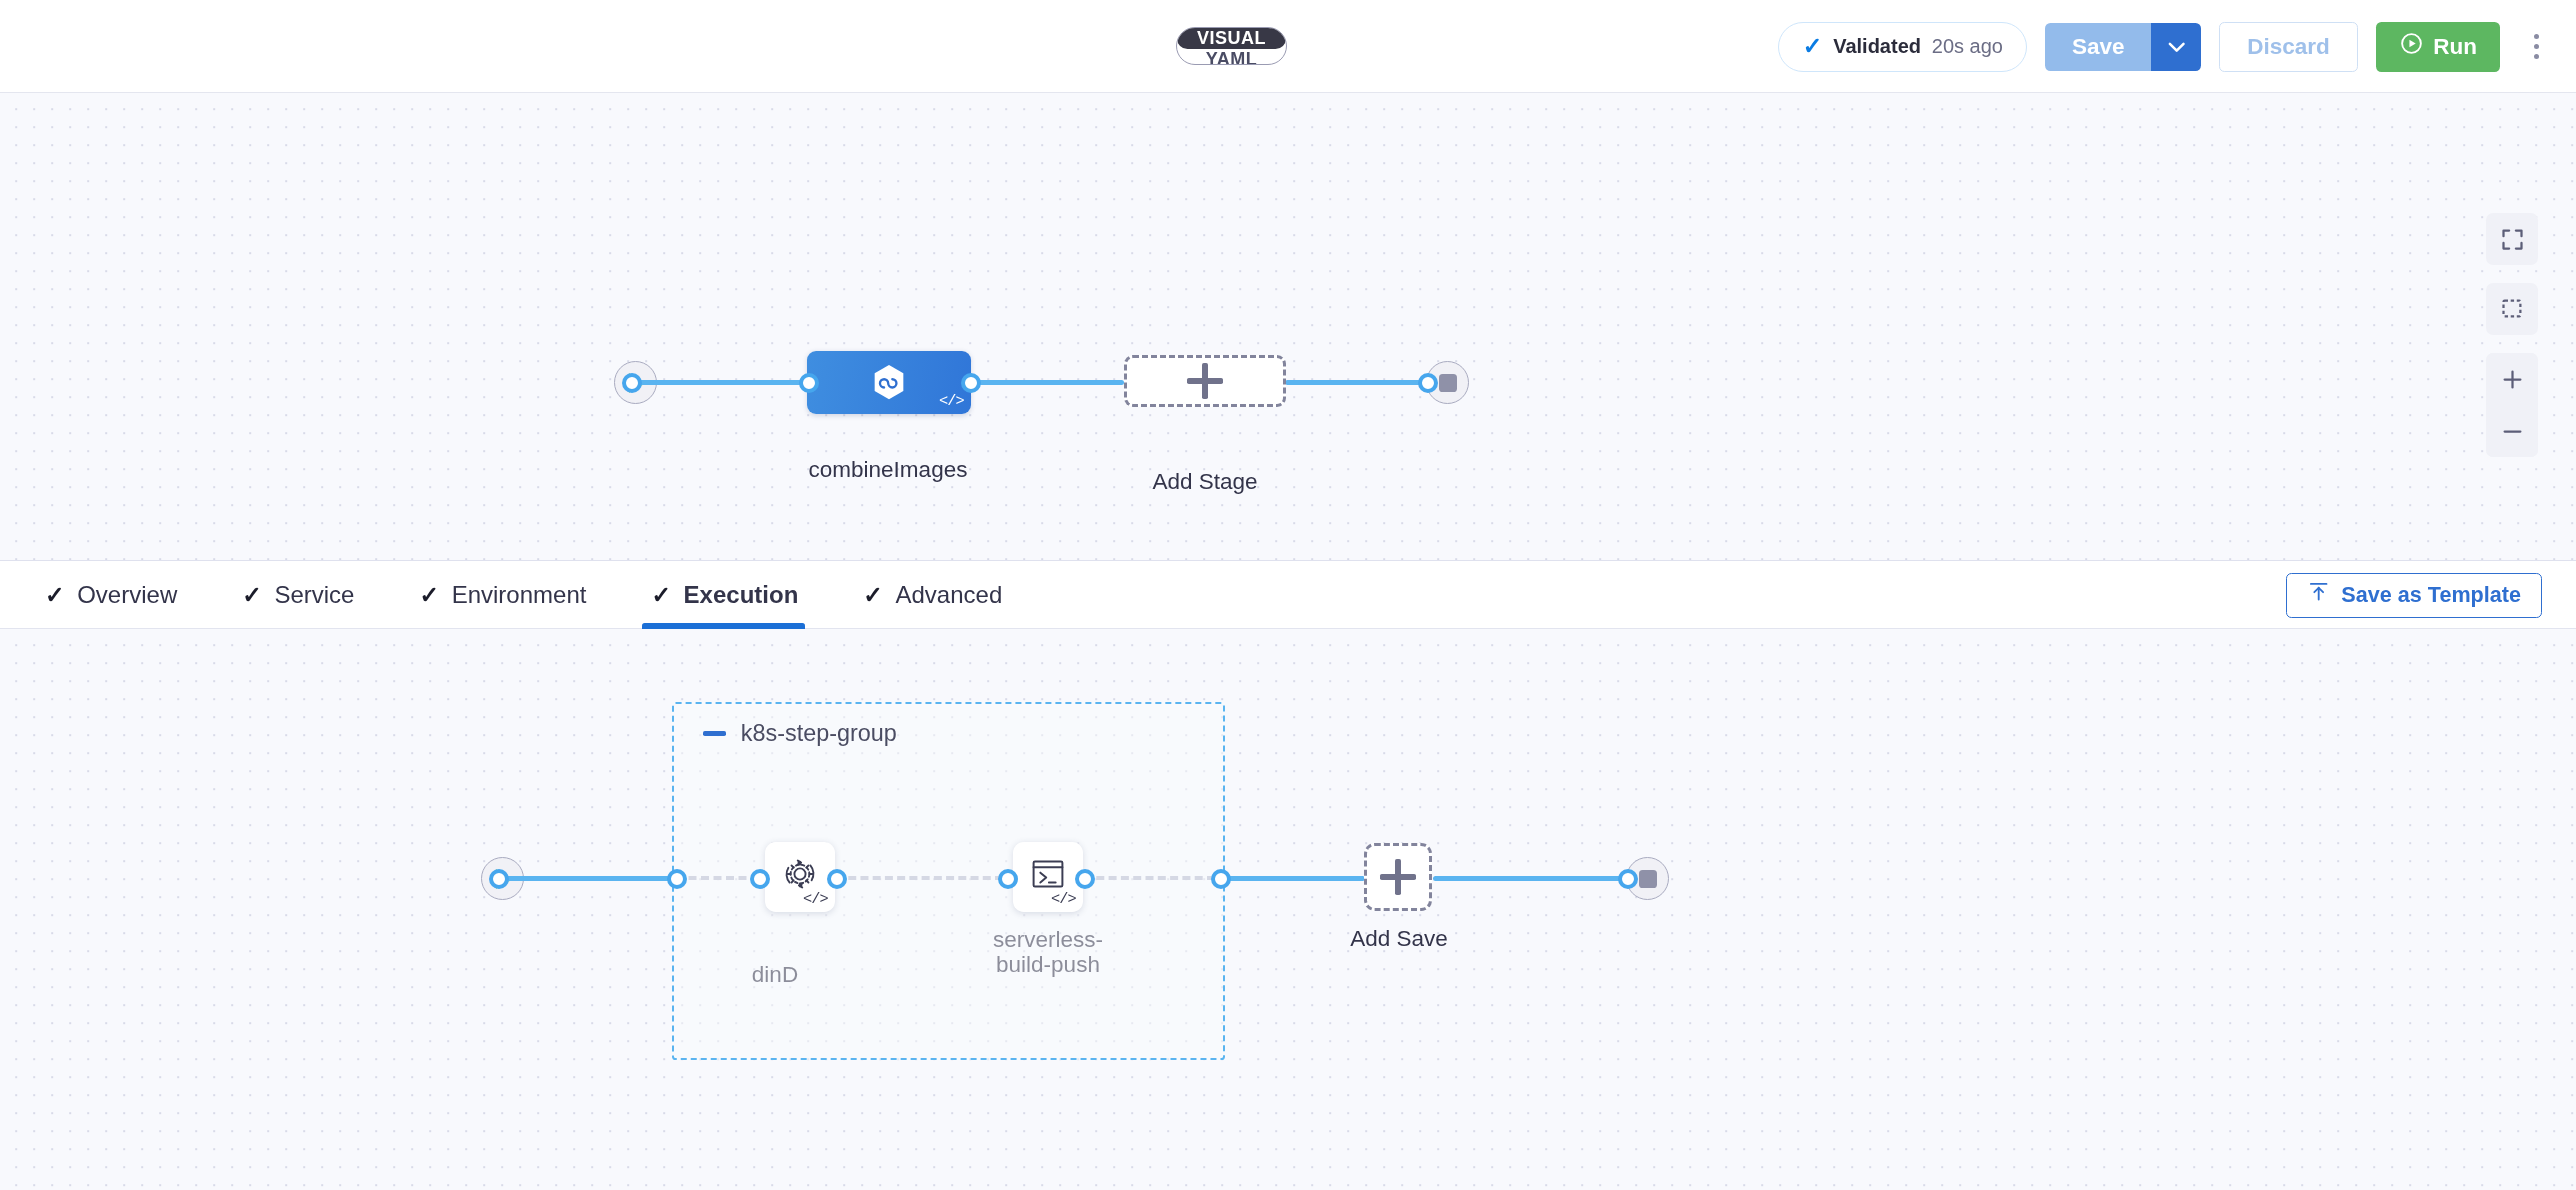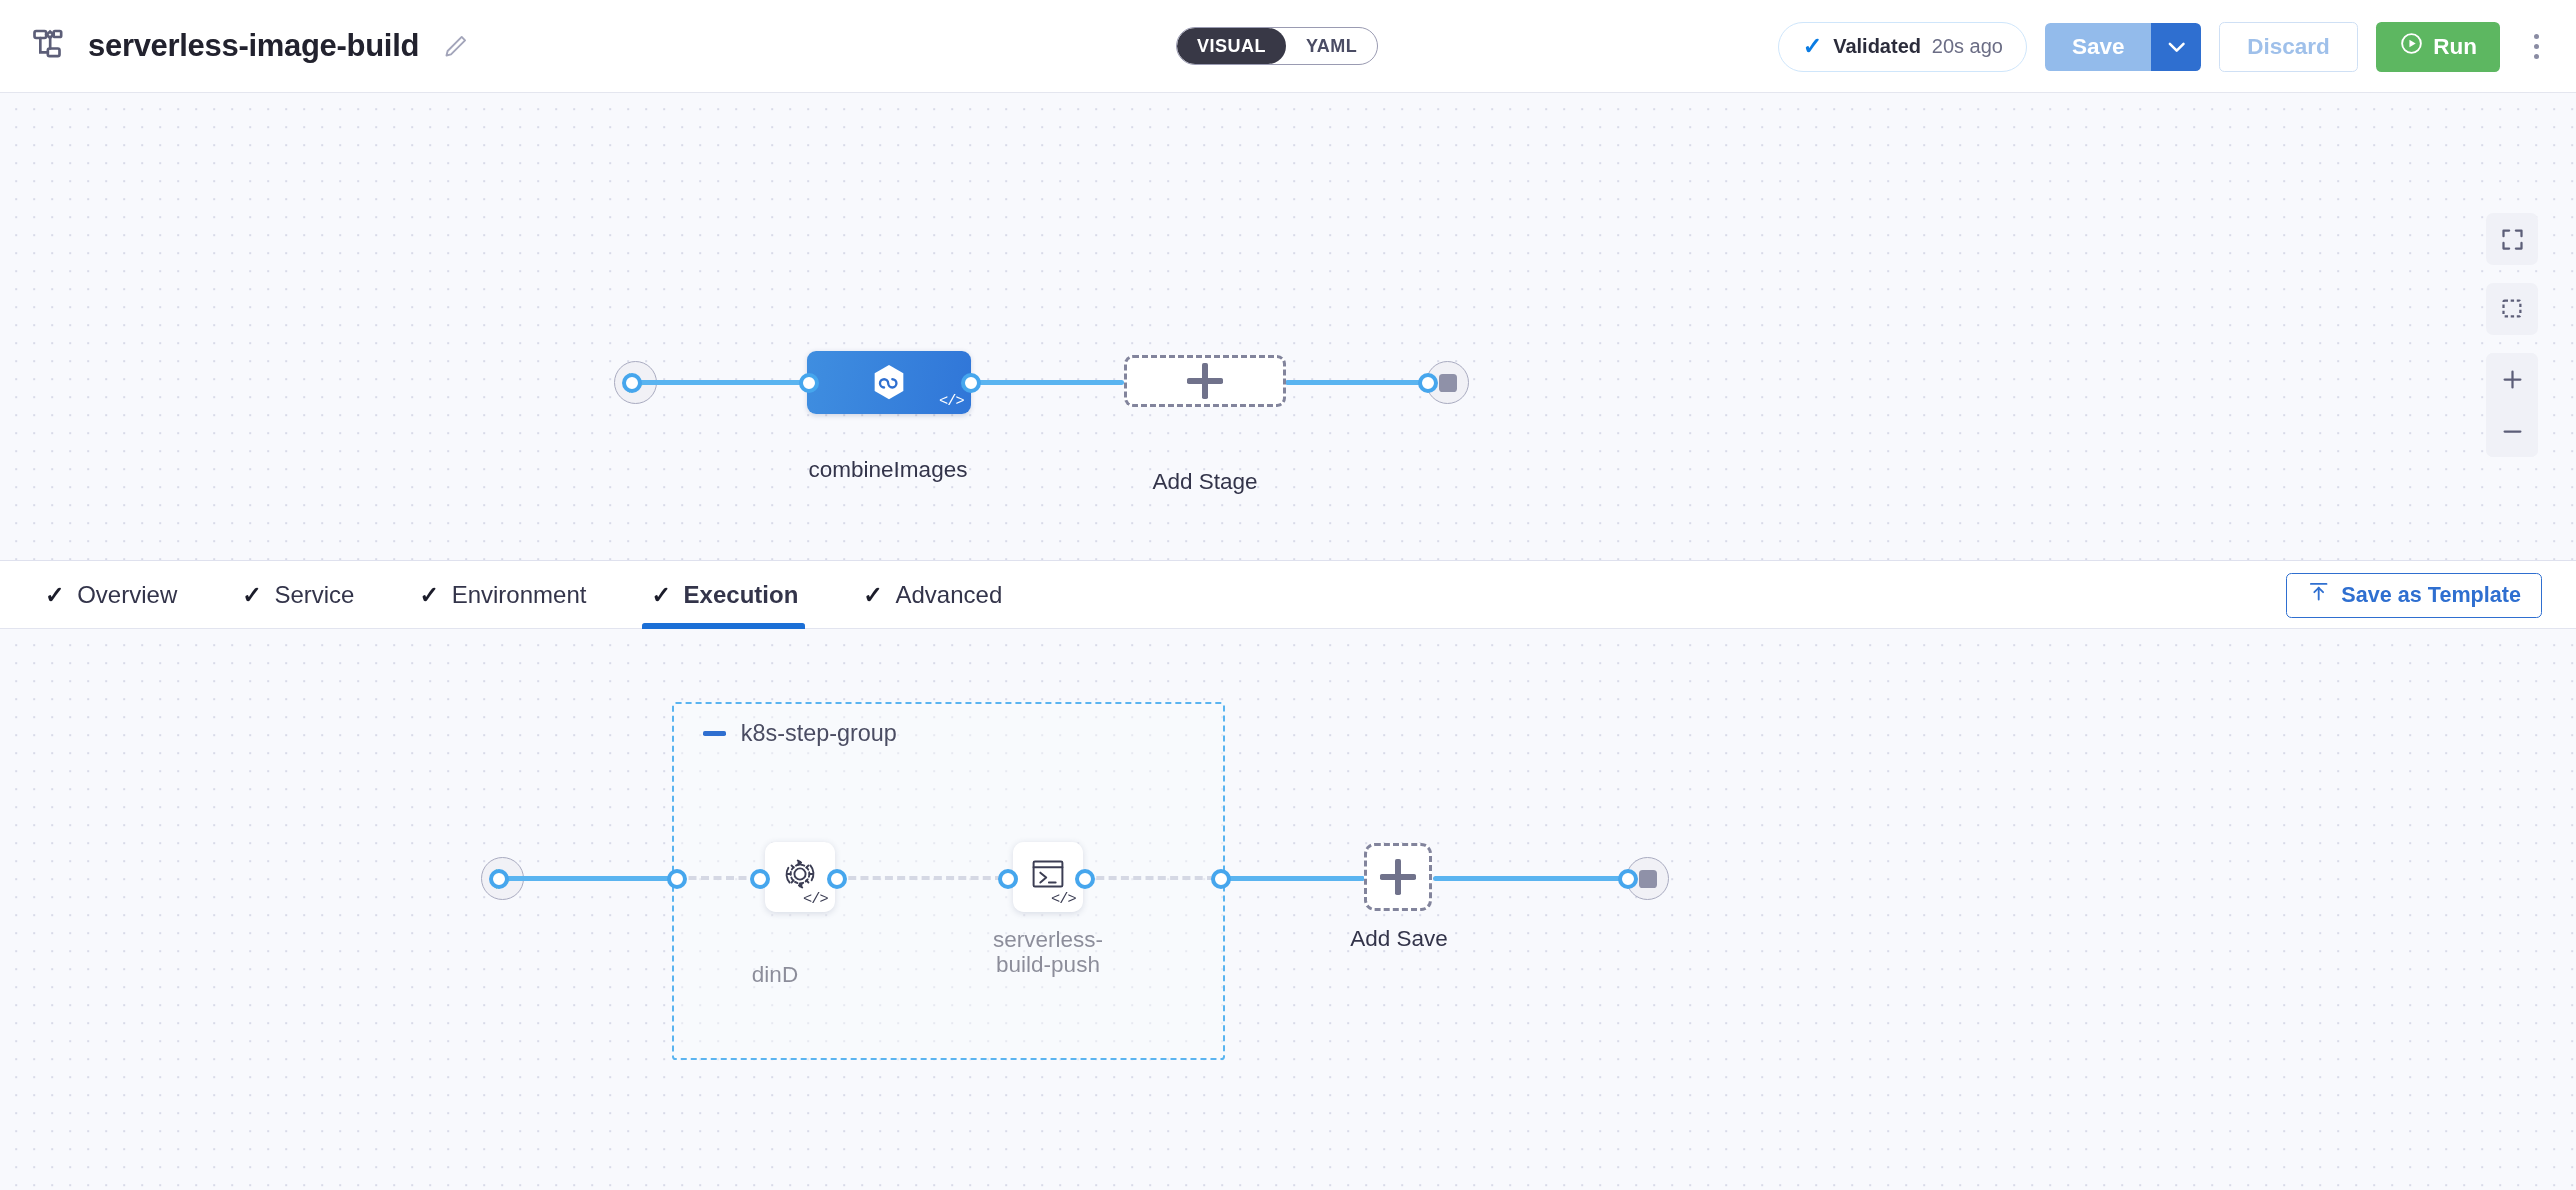"serverless-image-build" div.hdr-left { html: <div> <span> <svg> <rect></rect> <rect></rect> <path></path> <rect></rect> <path></path> <path></path> <path></path> </svg> </span> <span>serverless-image-build</span> <span> <svg> <path></path> </svg> </span> </div> -> none }
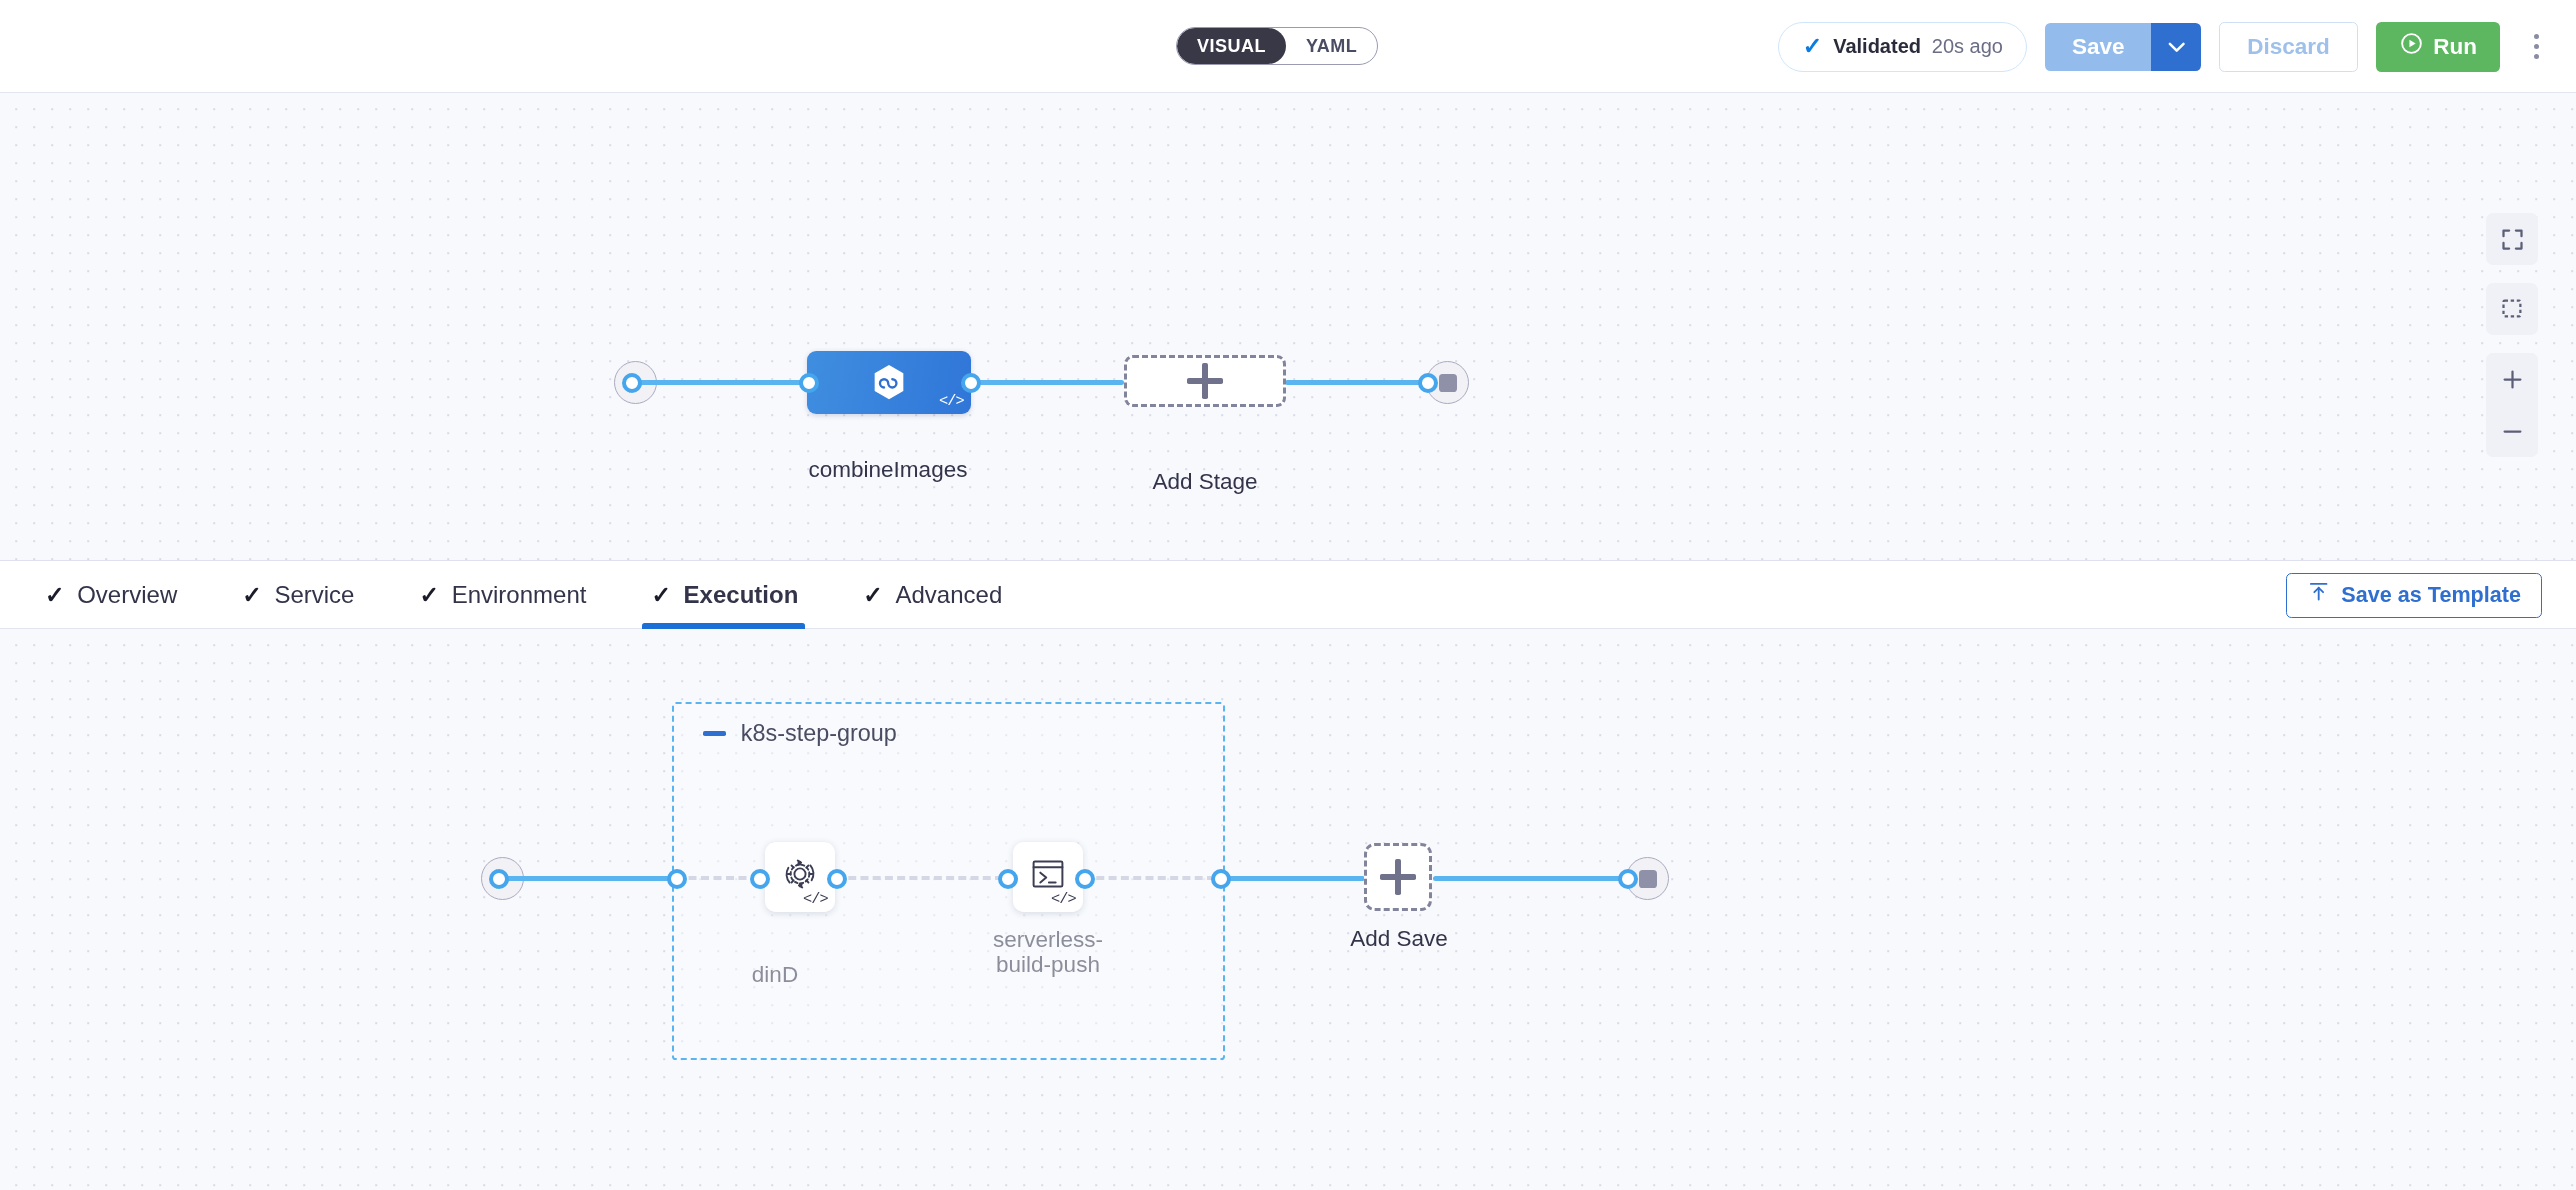"VISUAL" .mode-toggle { flex-direction: none -> column }
